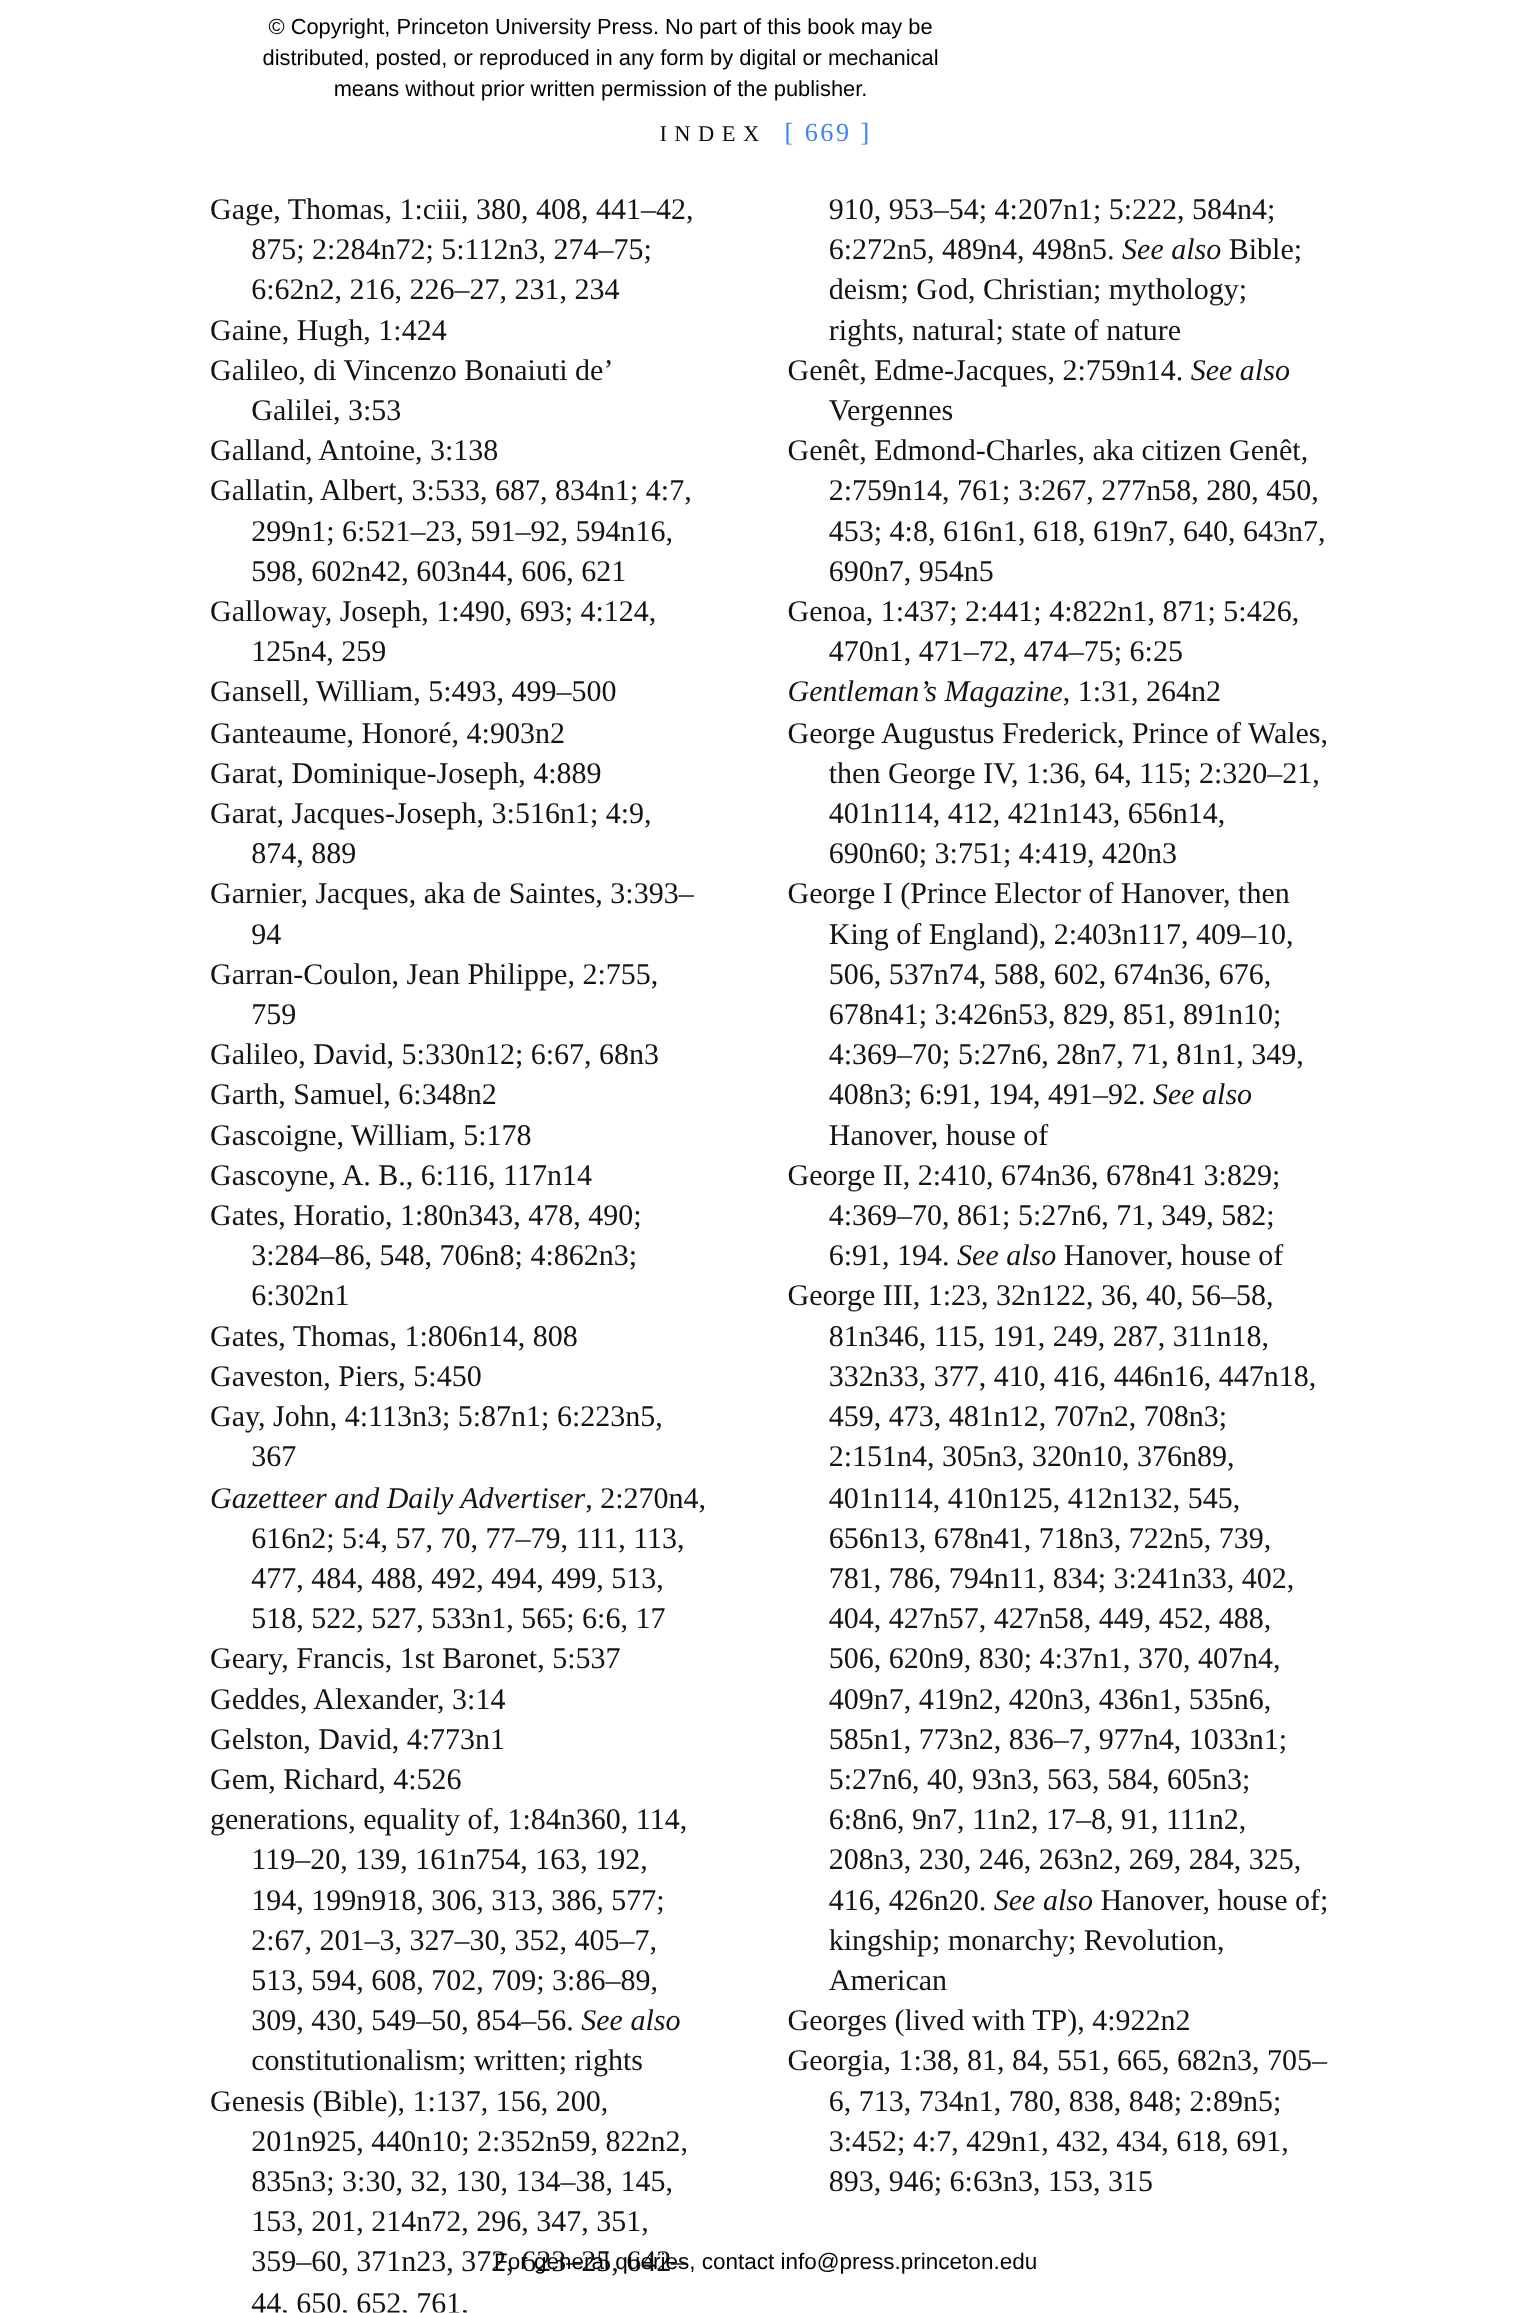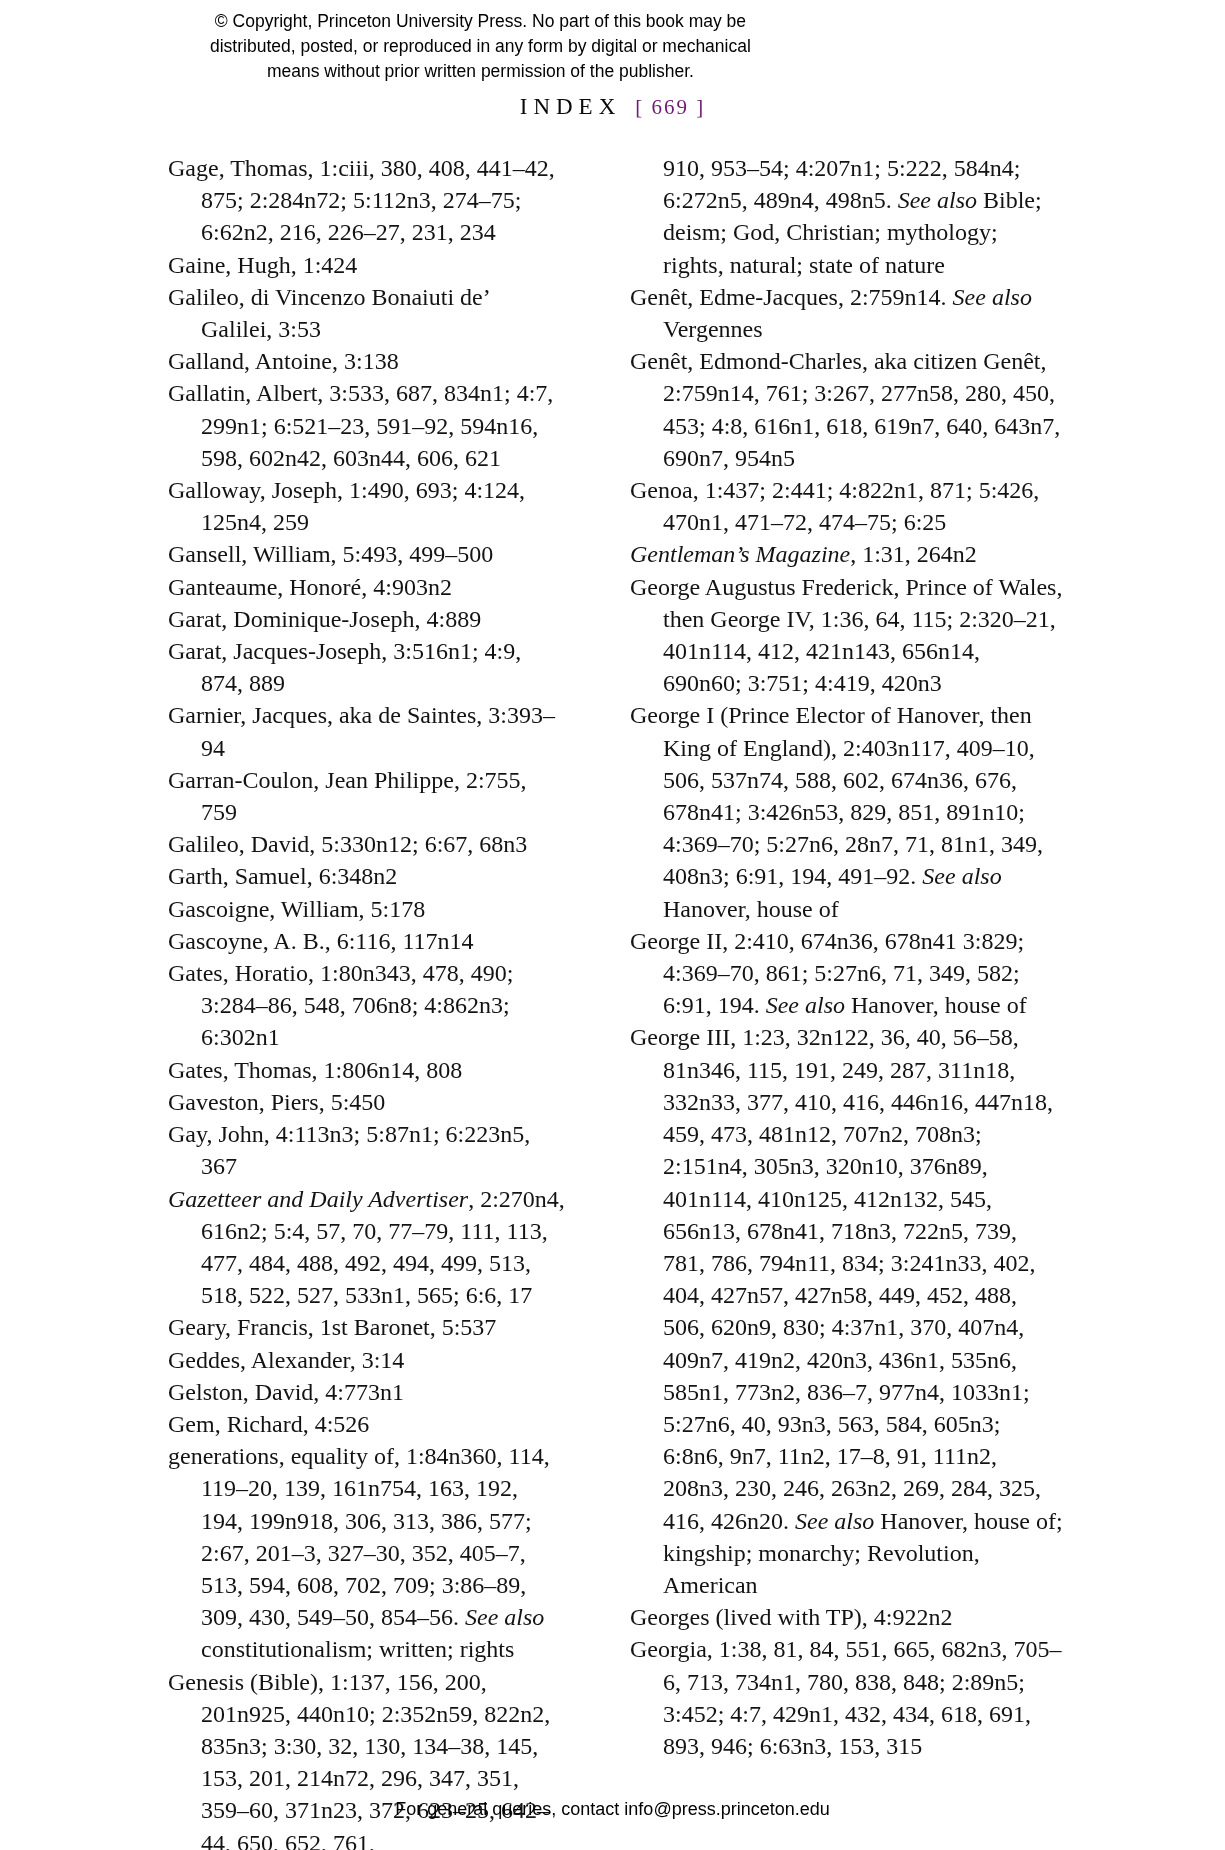"INDEX" .idx-label { font-size: 23px -> 18px }
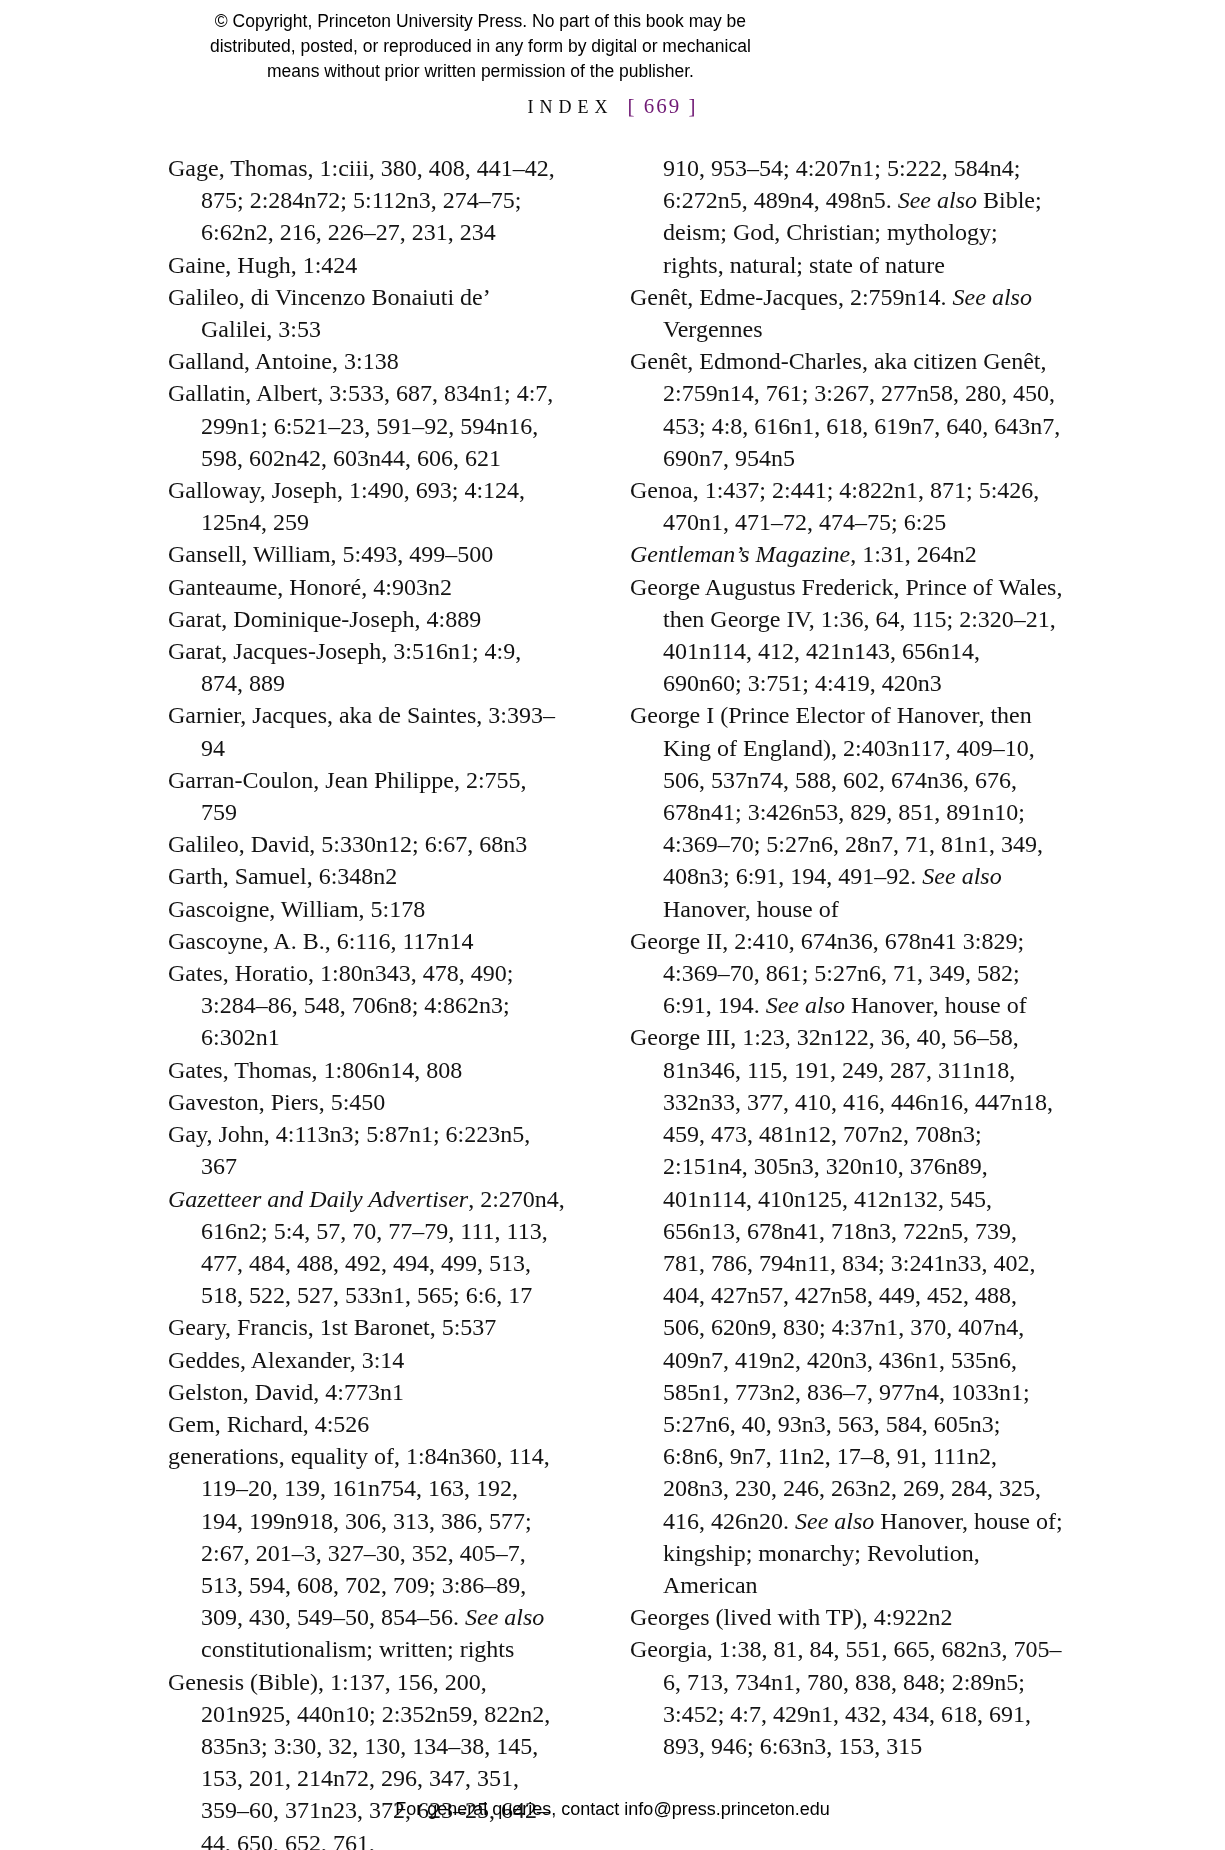"[ 669 ]" .page-num { color: #701a75 -> #3b82f6 }
